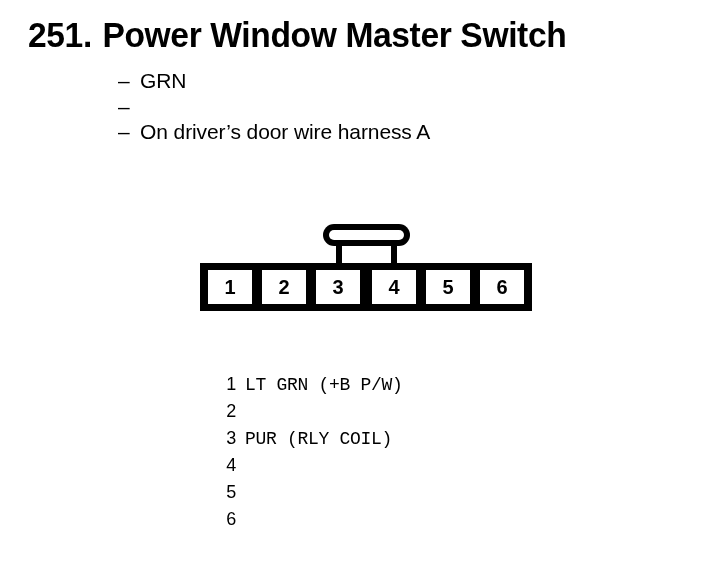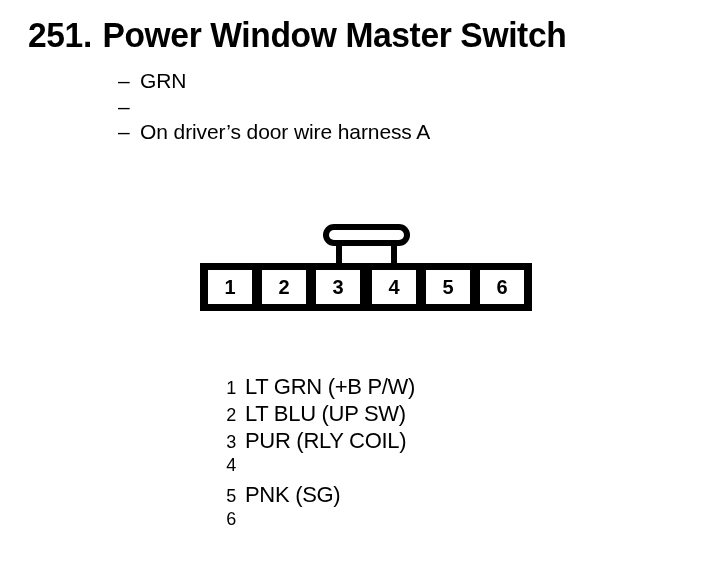"LT GRN (+B P/W)" .pin-desc { font-family: none -> Liberation Mono, monospace; font-size: 22px -> 18px }
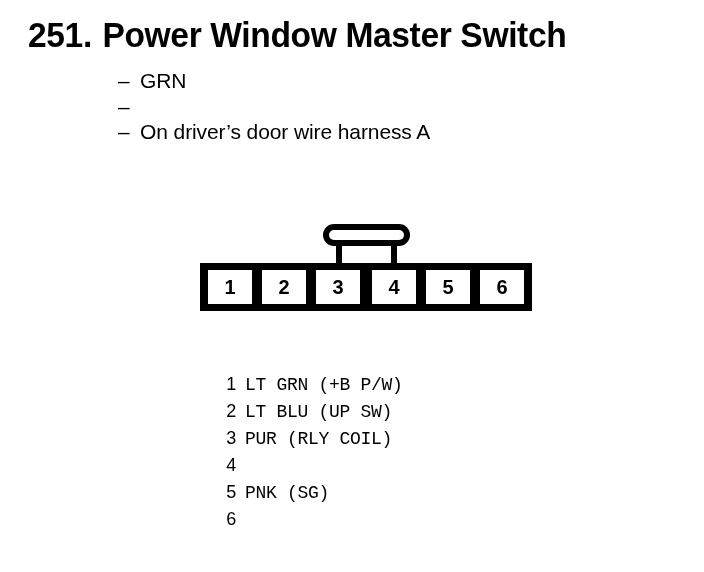"LT BLU (UP SW)" span.pin-desc { html: <span>LT BLU (UP SW)</span> -> none }
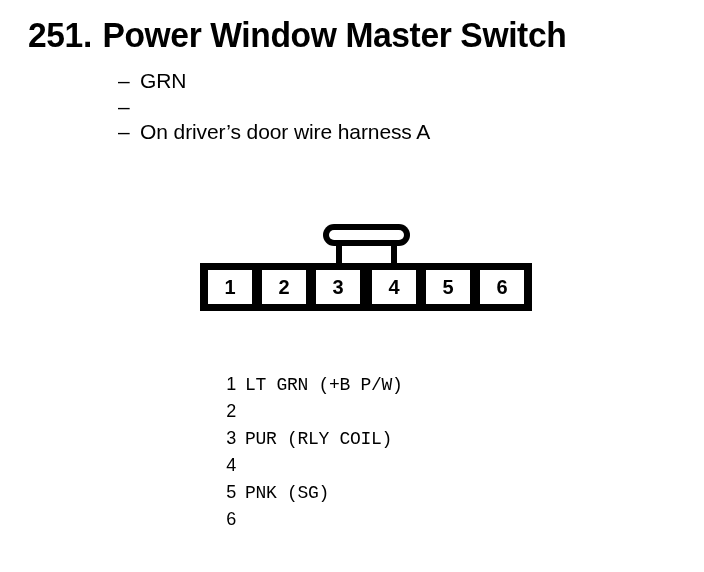"PNK (SG)" span.pin-desc { html: <span>PNK (SG)</span> -> none }
